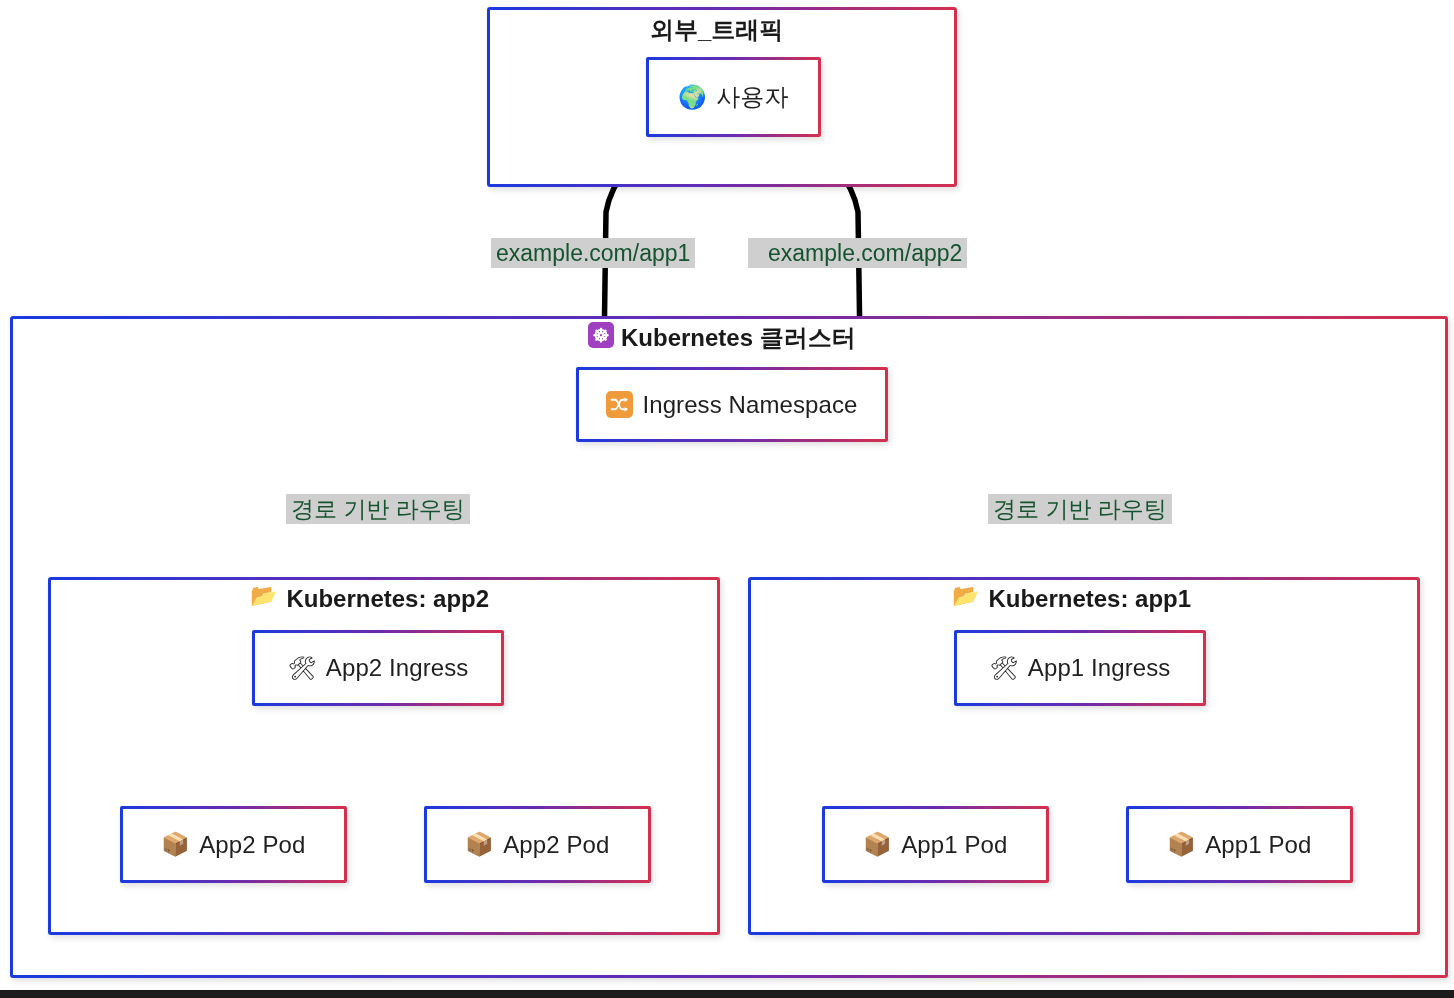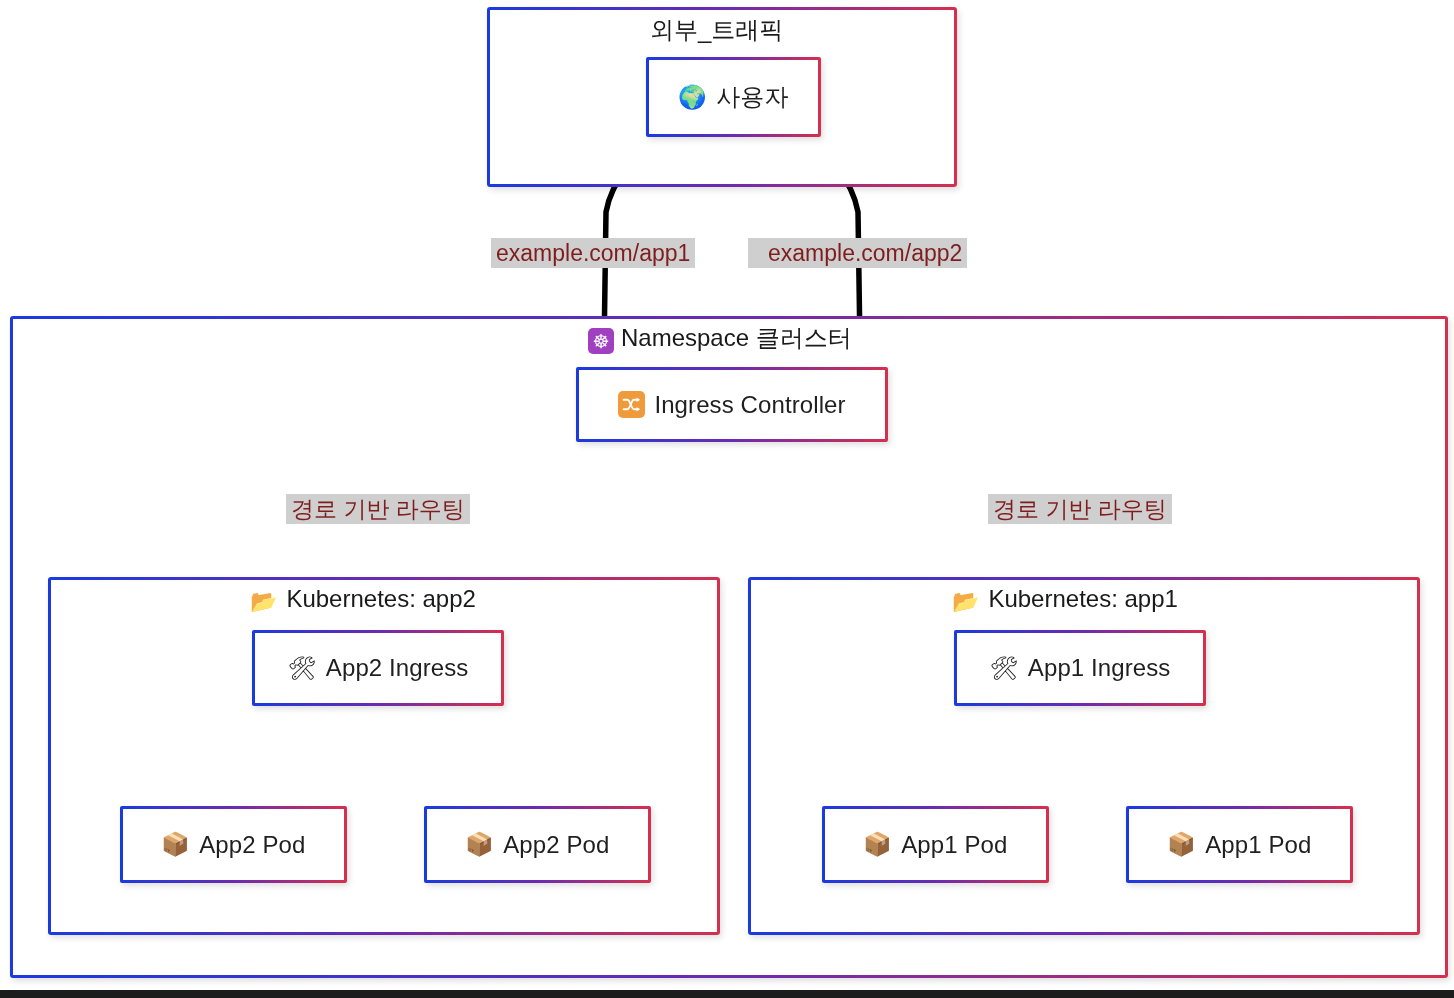"외부_트래픽" .sg-title { align-items: flex-end -> flex-start; font-weight: none -> bold }
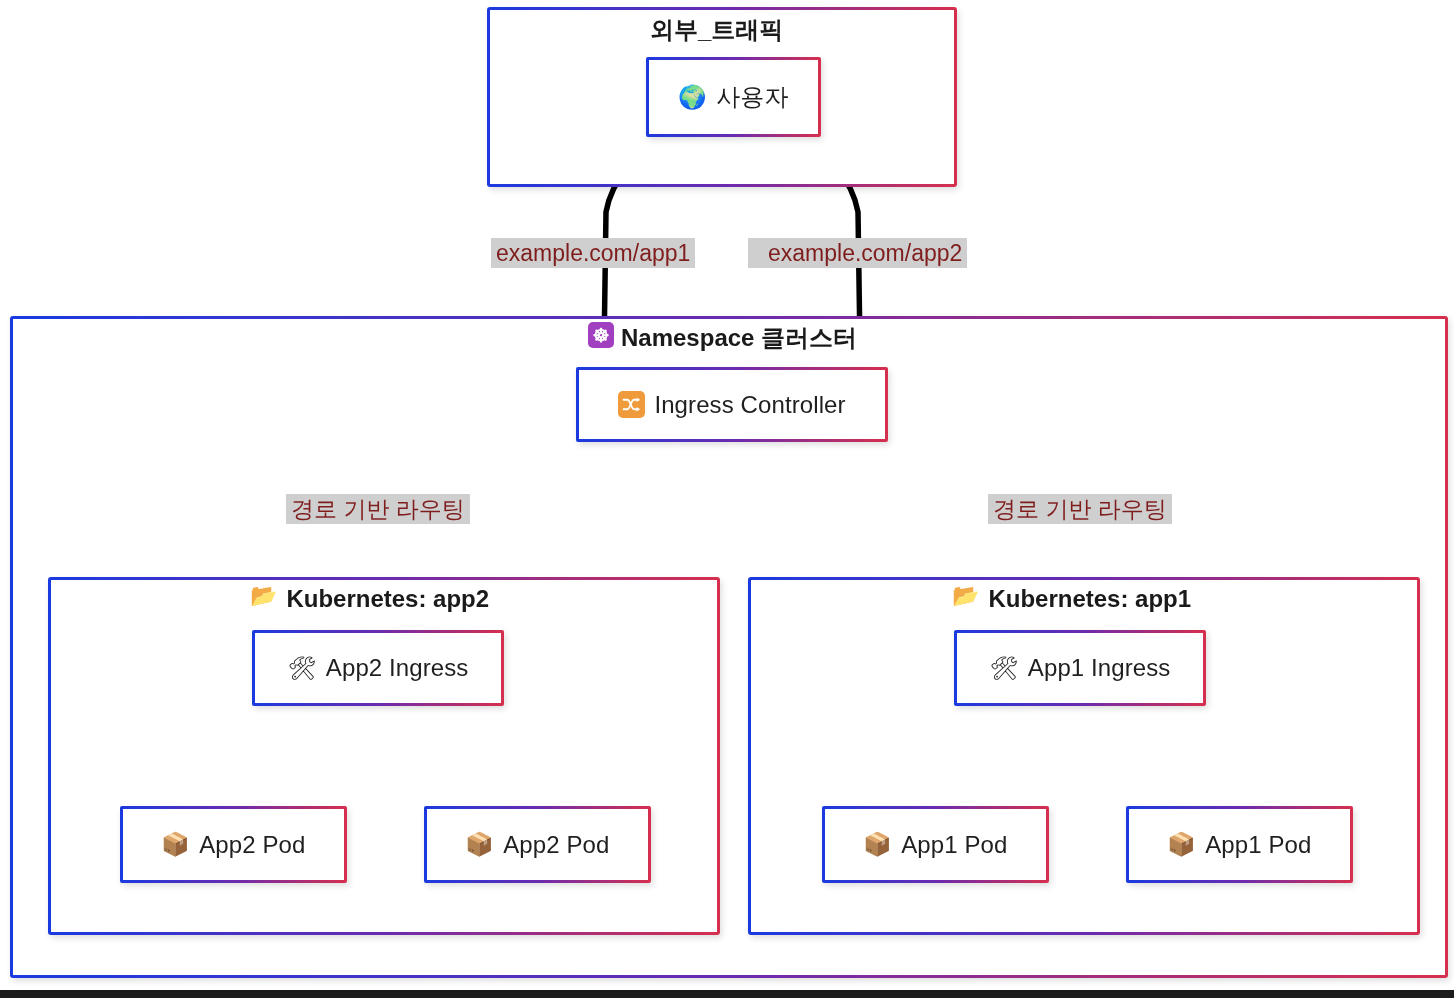"example.com/app1" .edge-label { color: #7f1d1d -> #14532d }
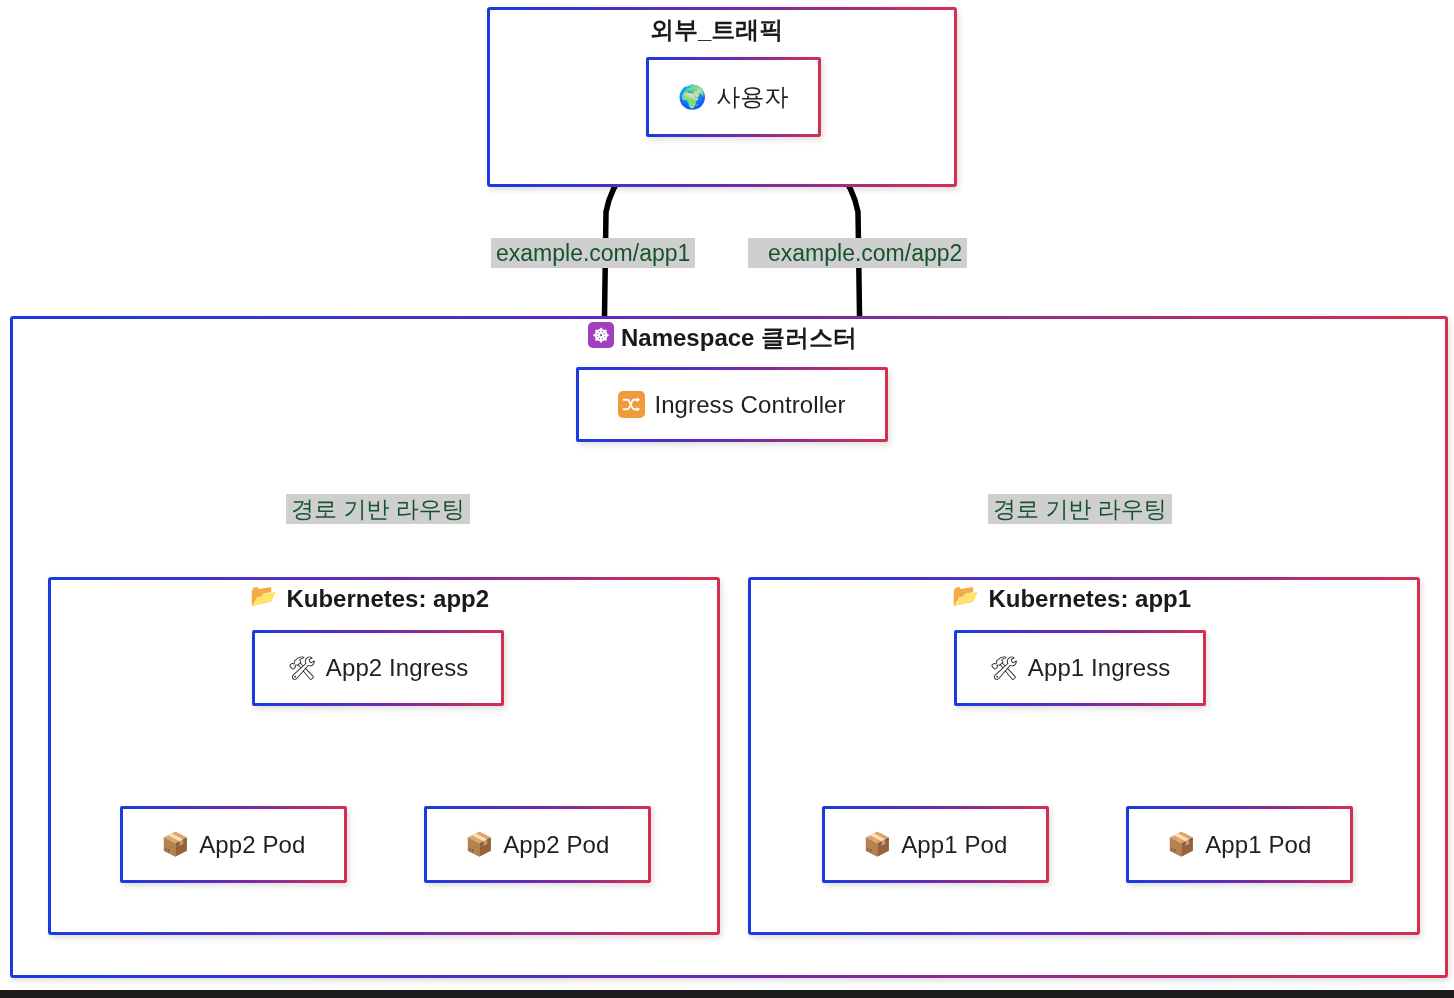"Namespace 클러스터" span { text: Namespace -> Kubernetes }
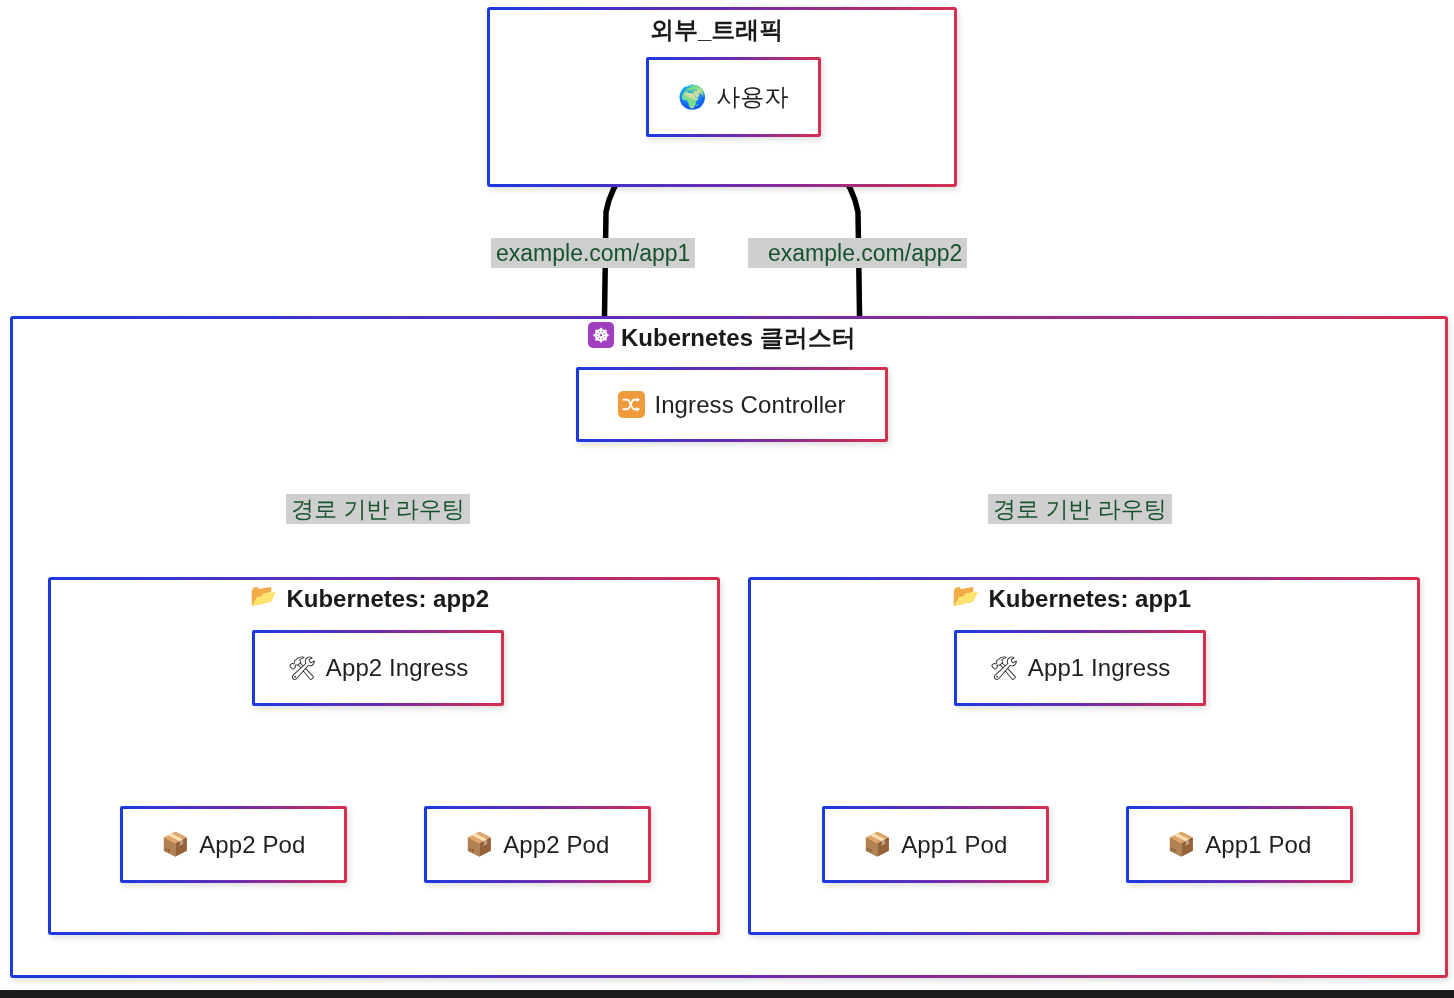"Ingress Controller" span { text: Controller -> Namespace }
